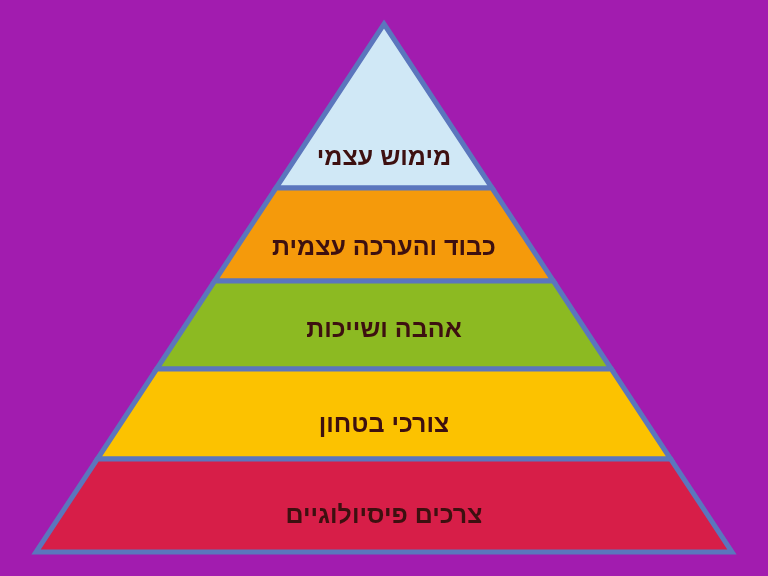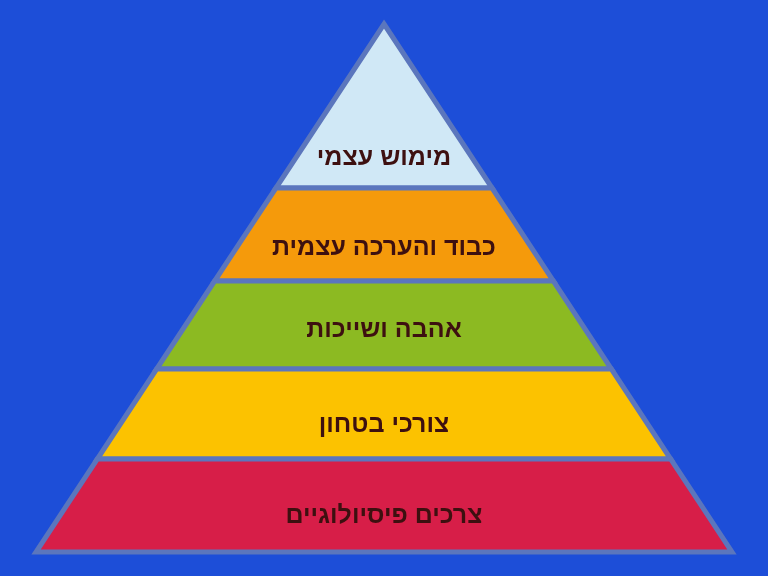"מימוש עצמי" #pyramid-figure { background: #1d4ed8 -> #a21caf }
